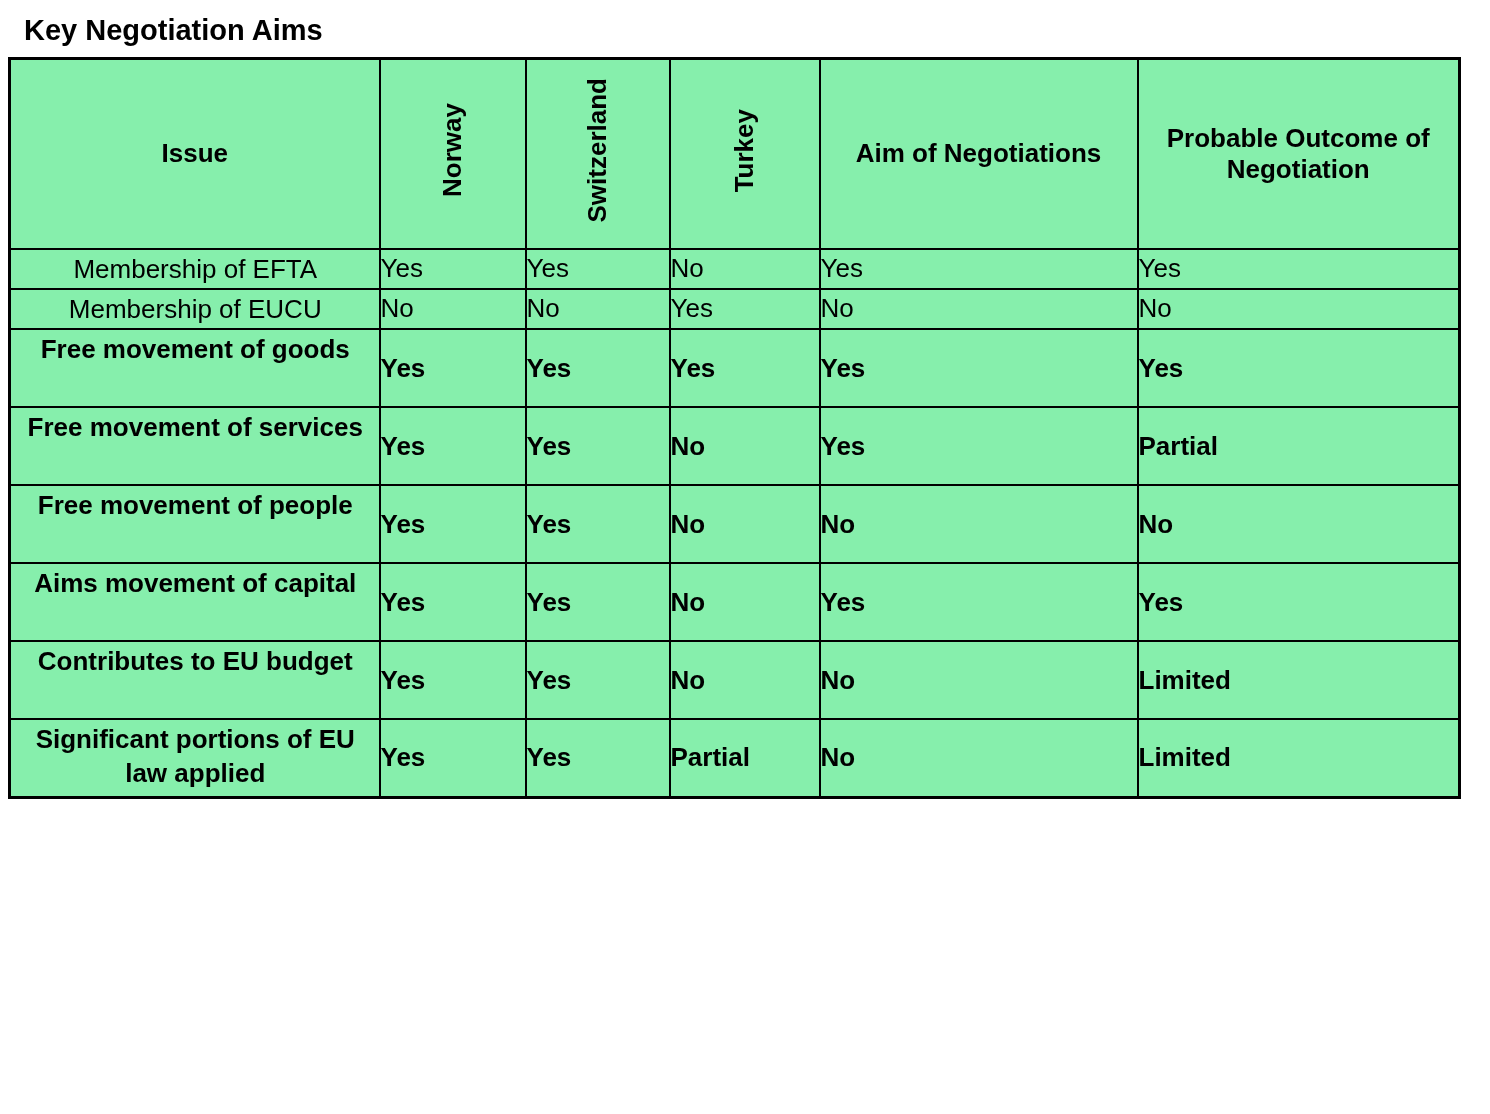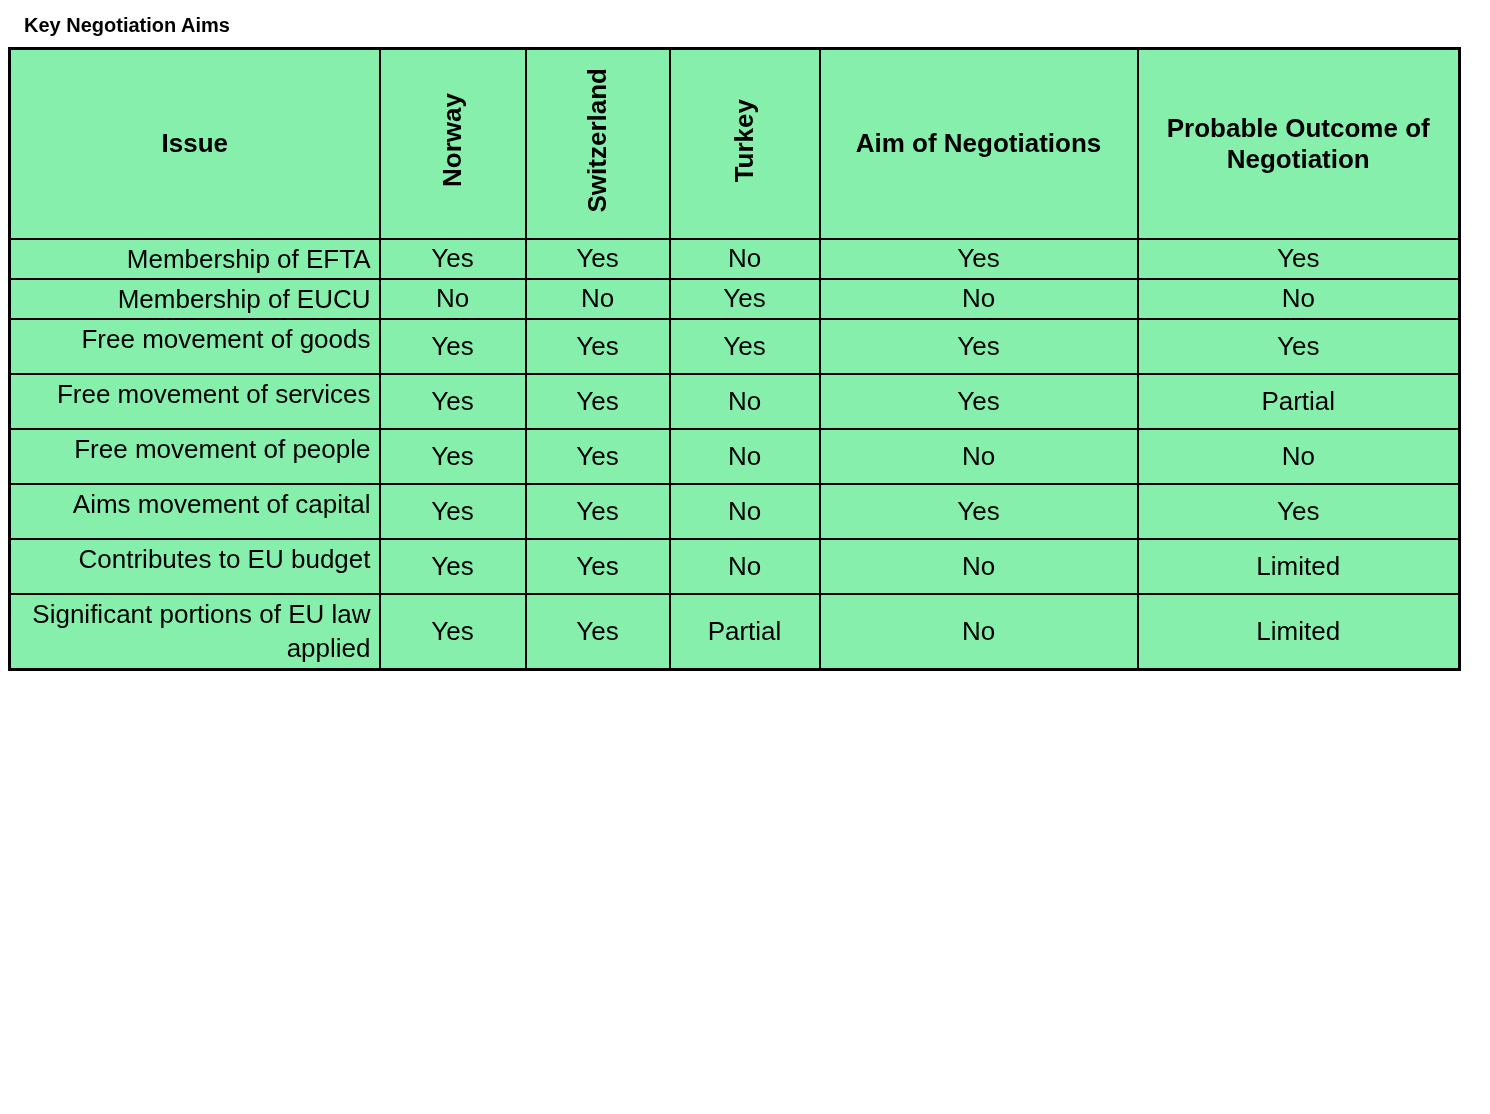"Key Negotiation Aims" .page-title { font-size: 20px -> 29px }
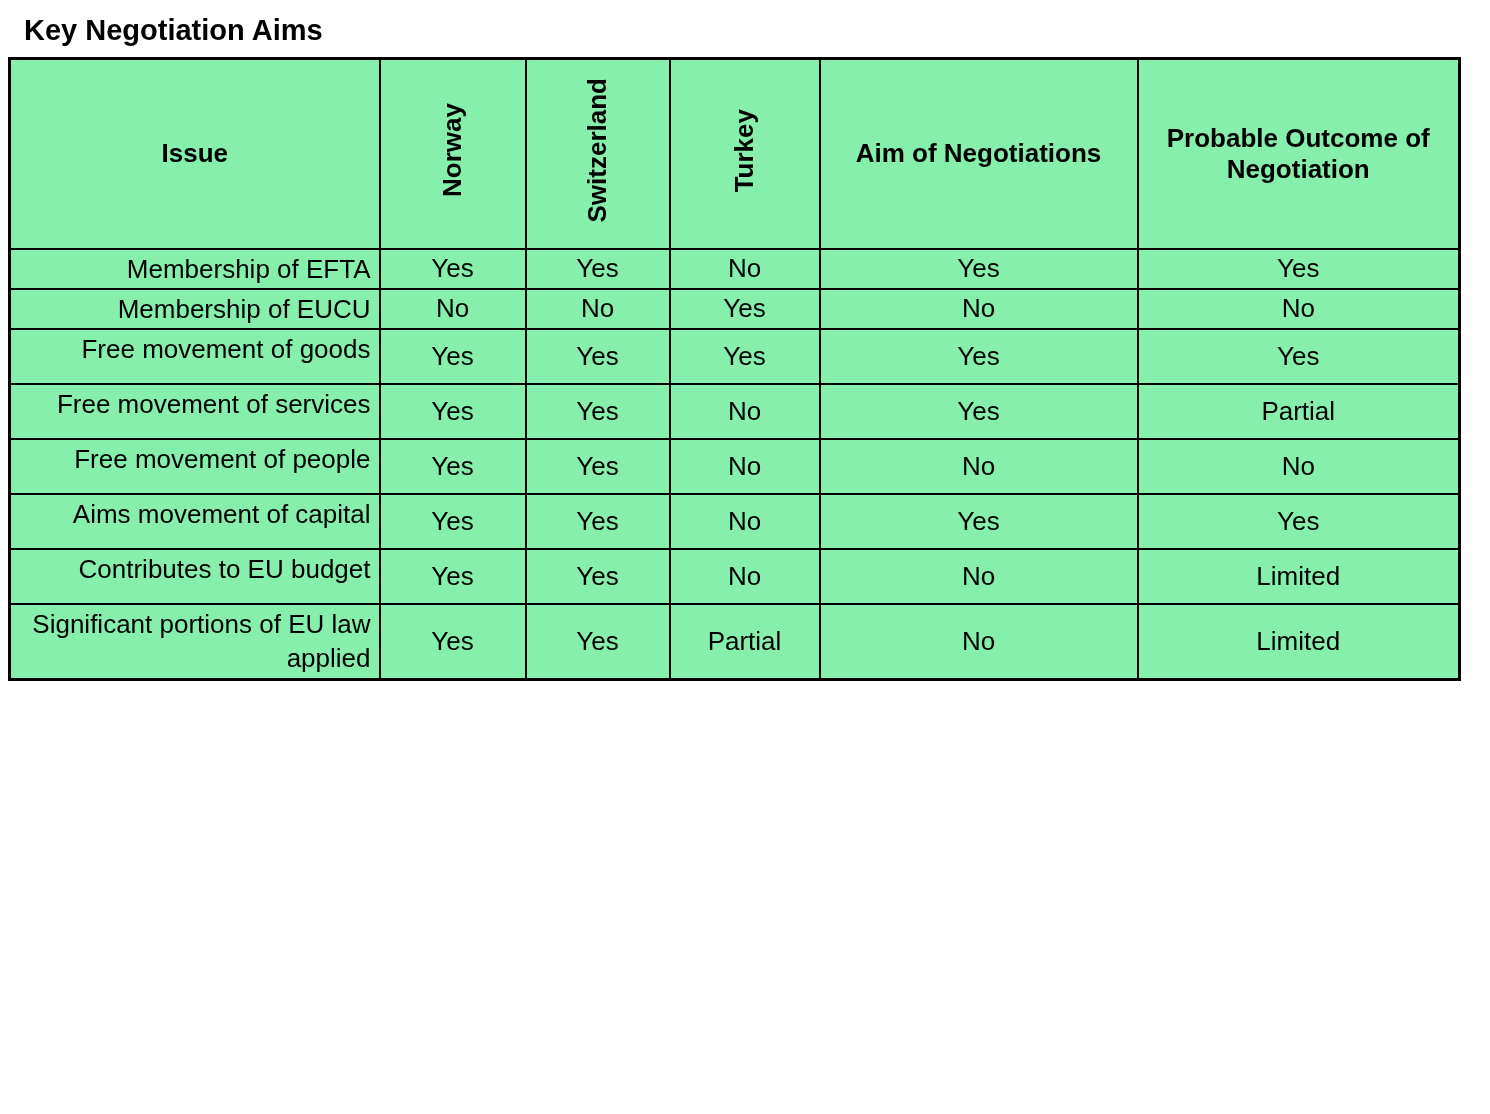"Membership of EFTA" td.issue-cell { text-align: right -> center }
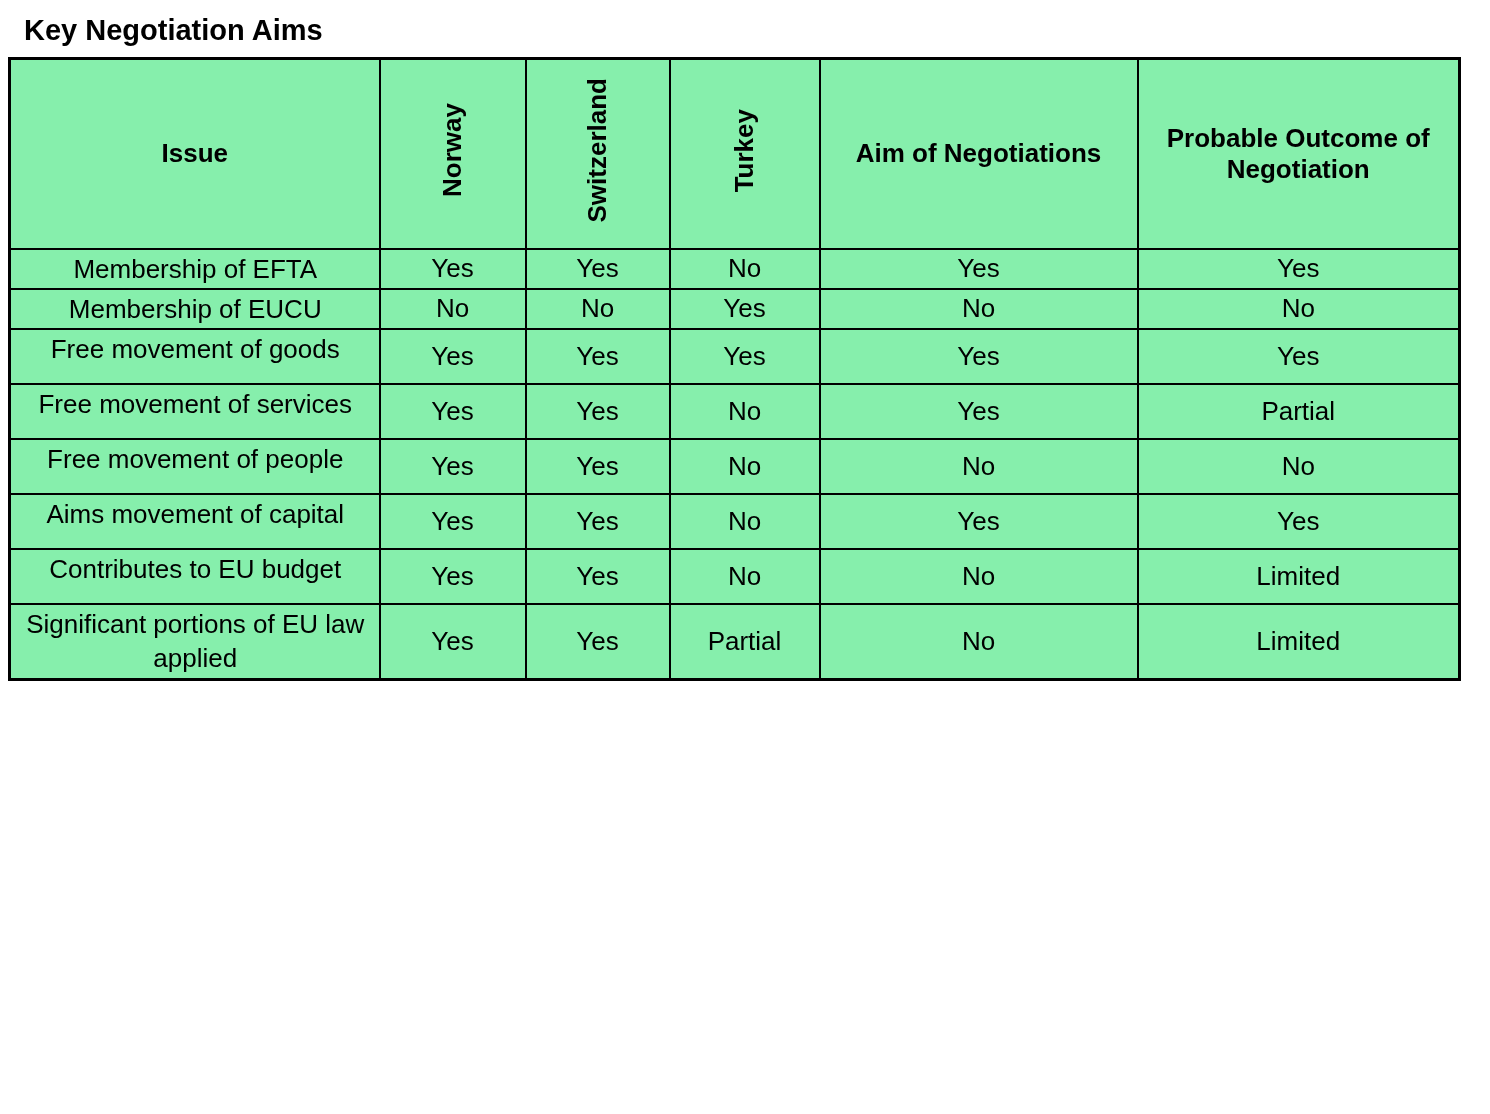"Yes" td.value-cell { text-align: center -> none }
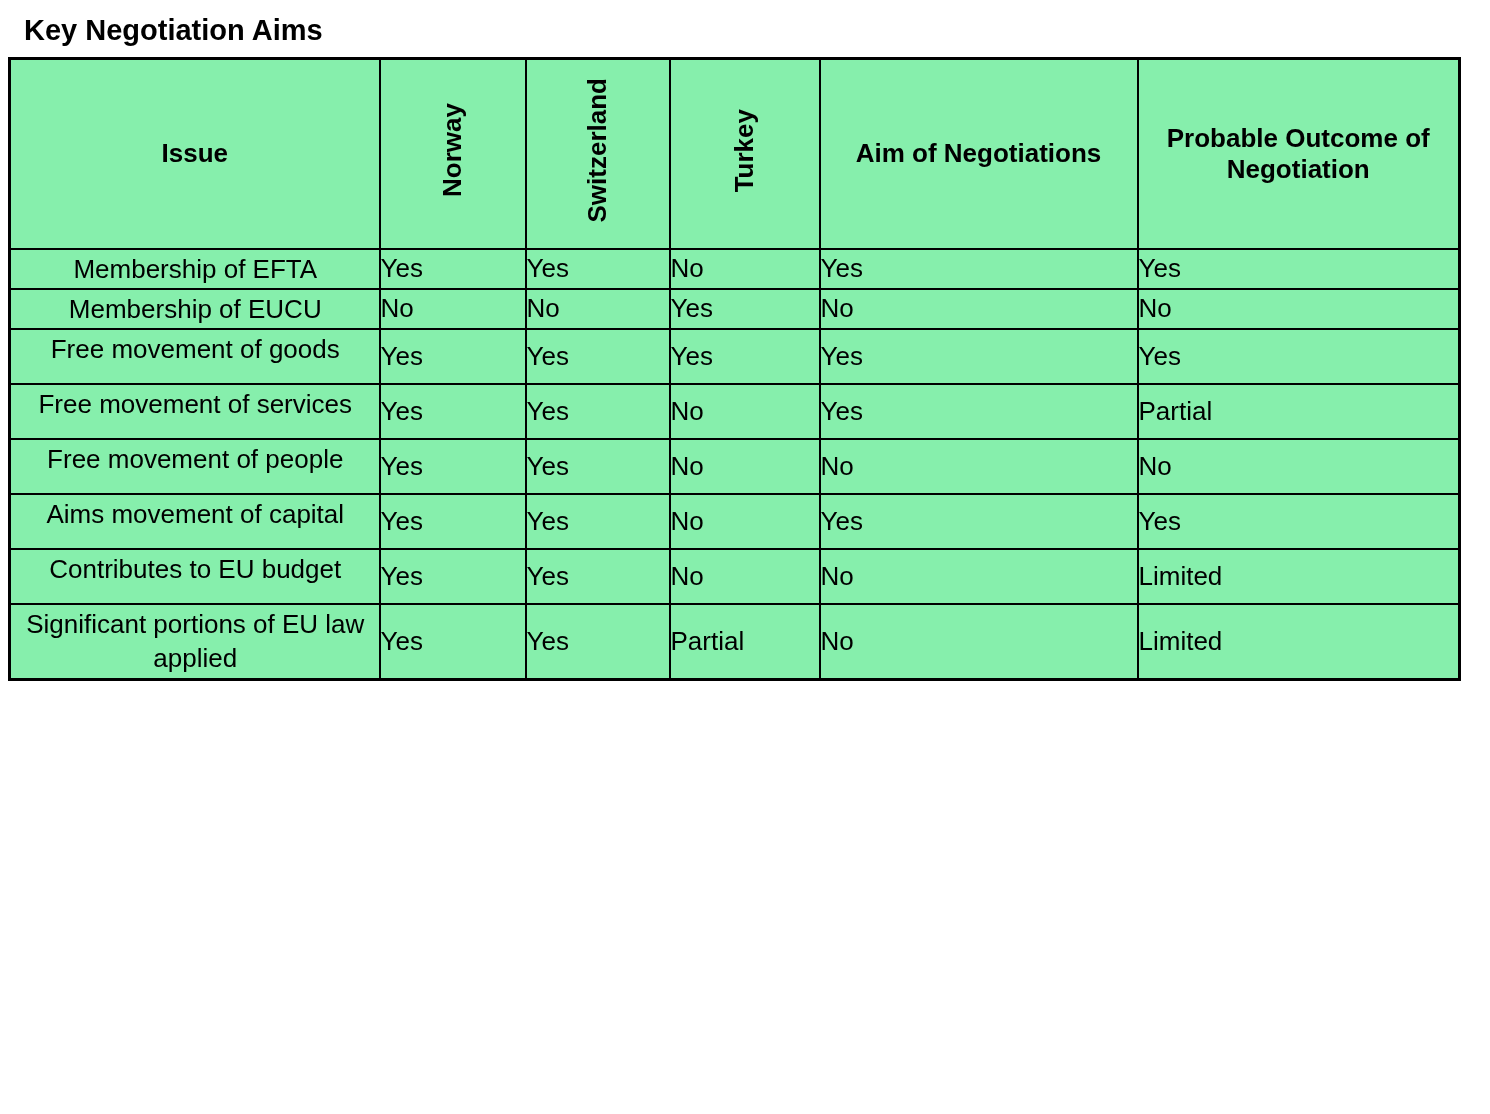"Free movement of goods" tr.row-m { font-weight: none -> bold; height: 55px -> 78px }
